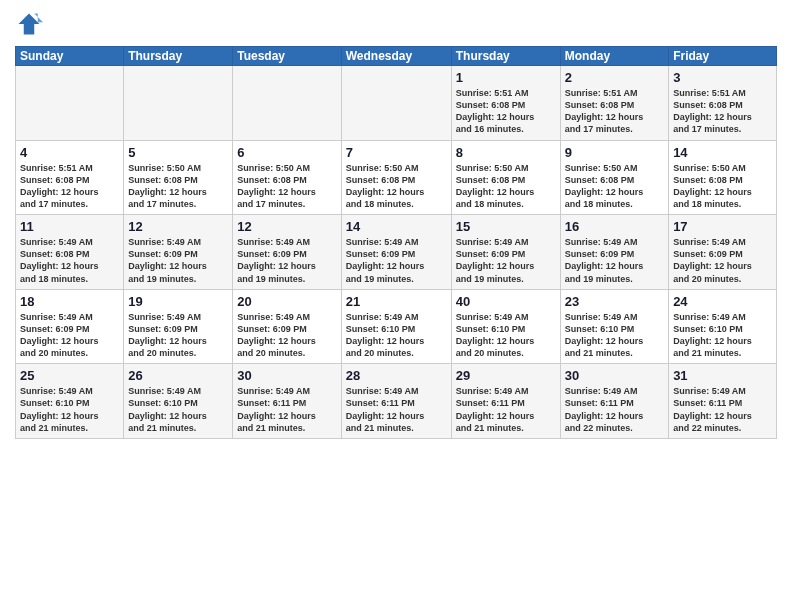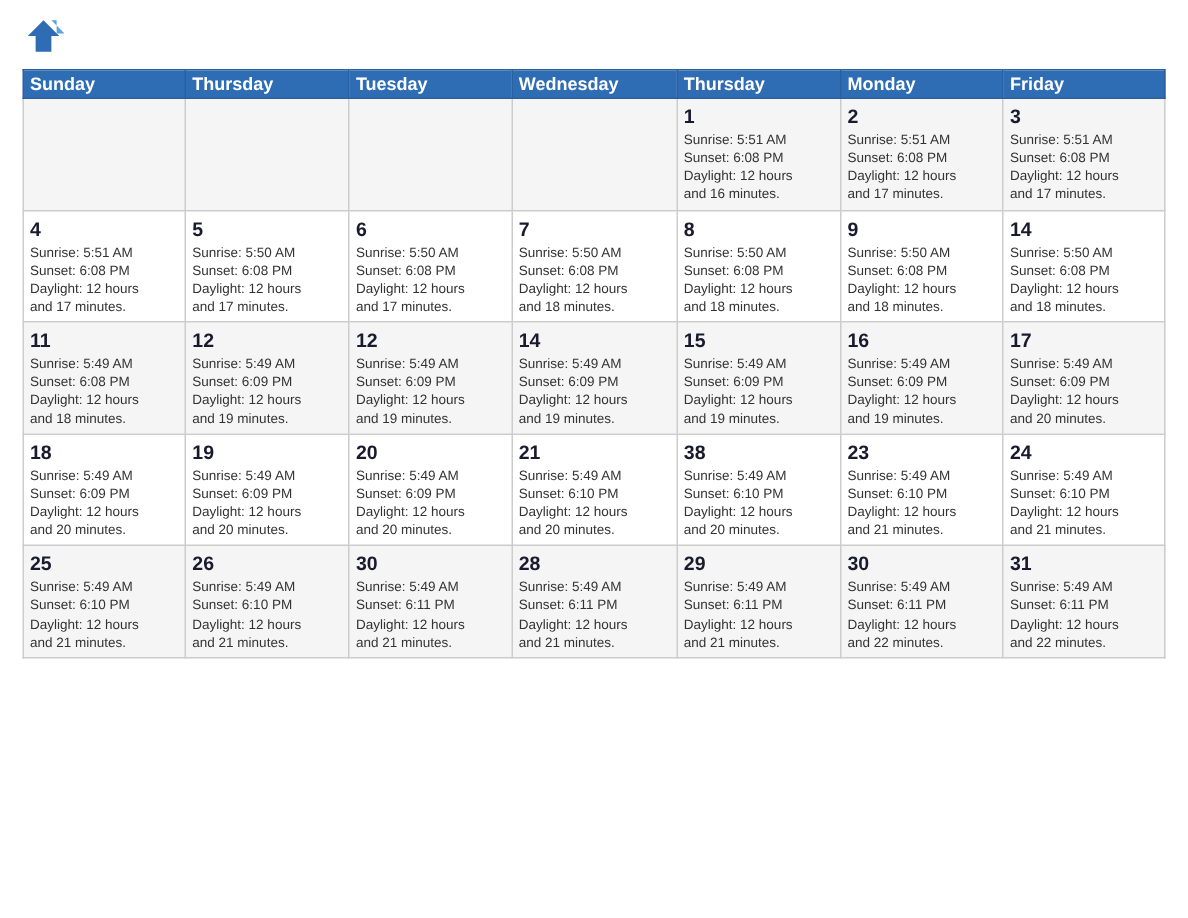"Sunrise: 5:51 AM" .day-info { font-weight: none -> bold }
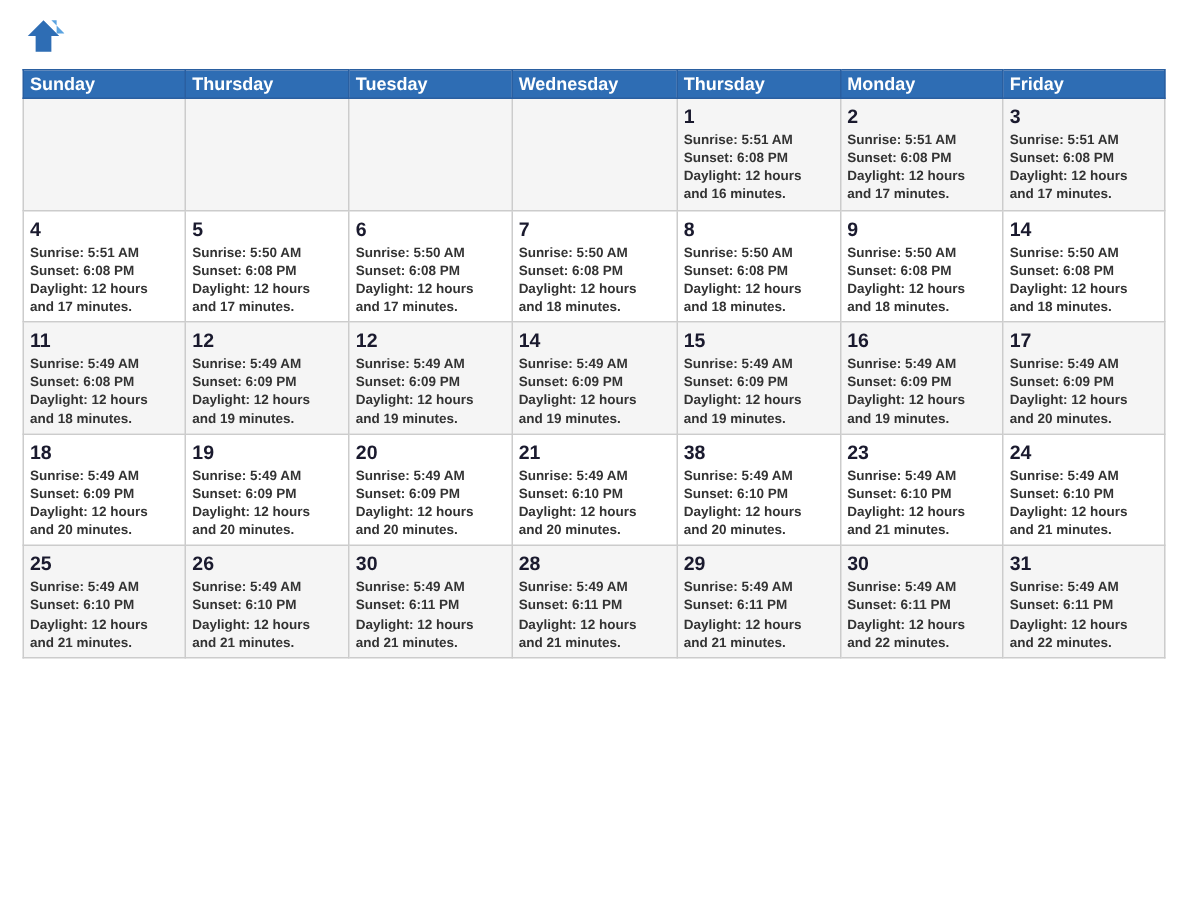"38" span.day-number { text: 38 -> 40 }
